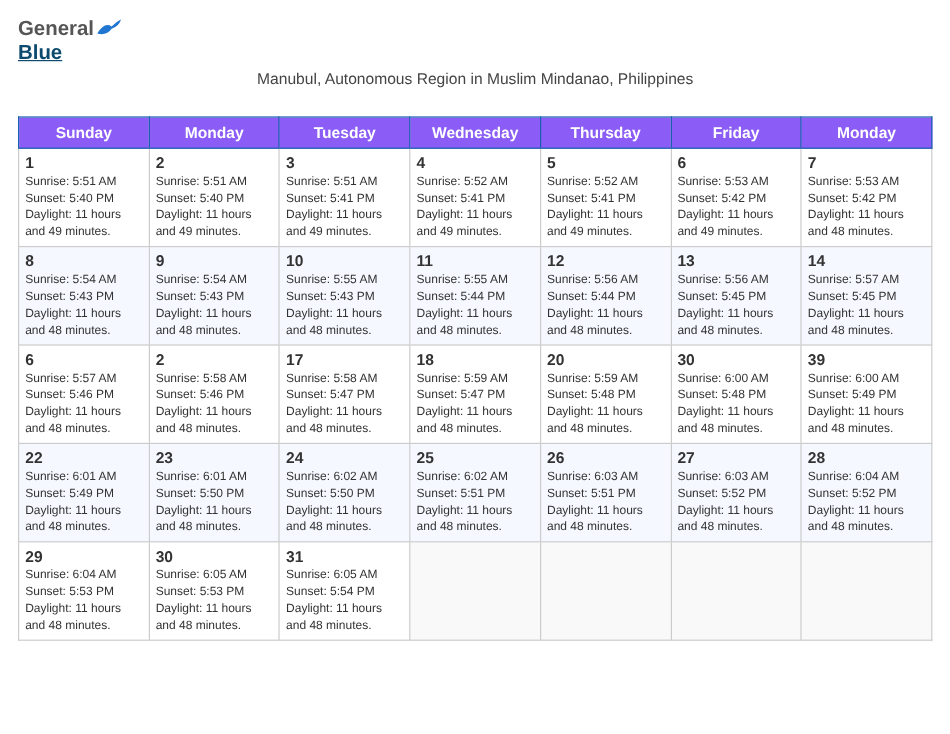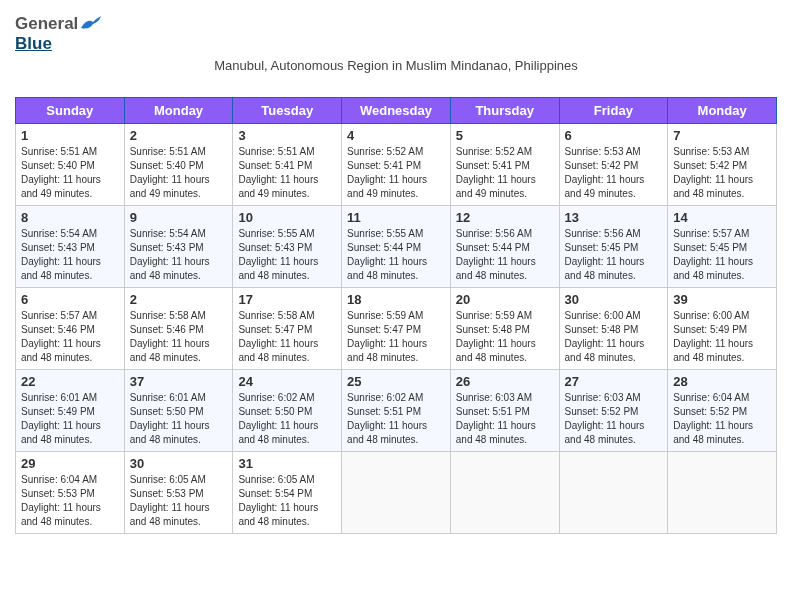"37" span.day-number { text: 37 -> 23 }
